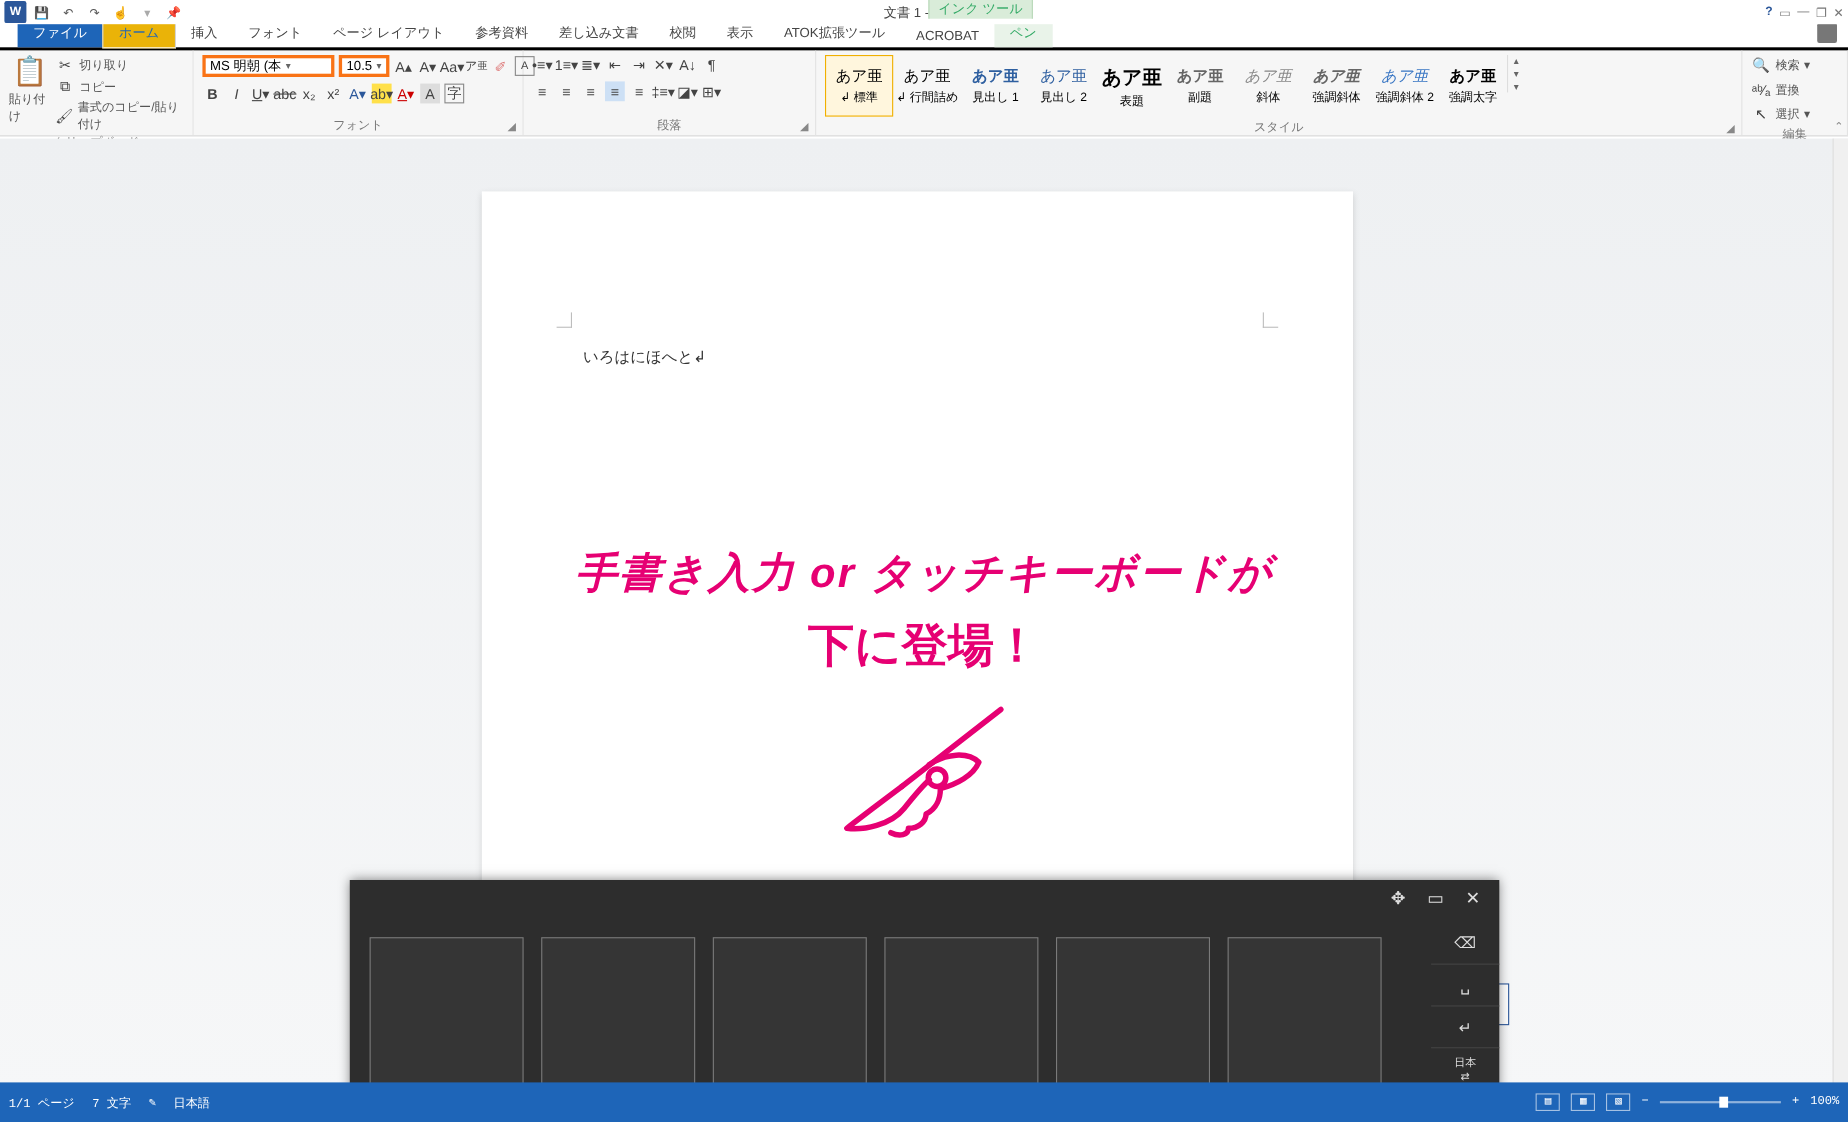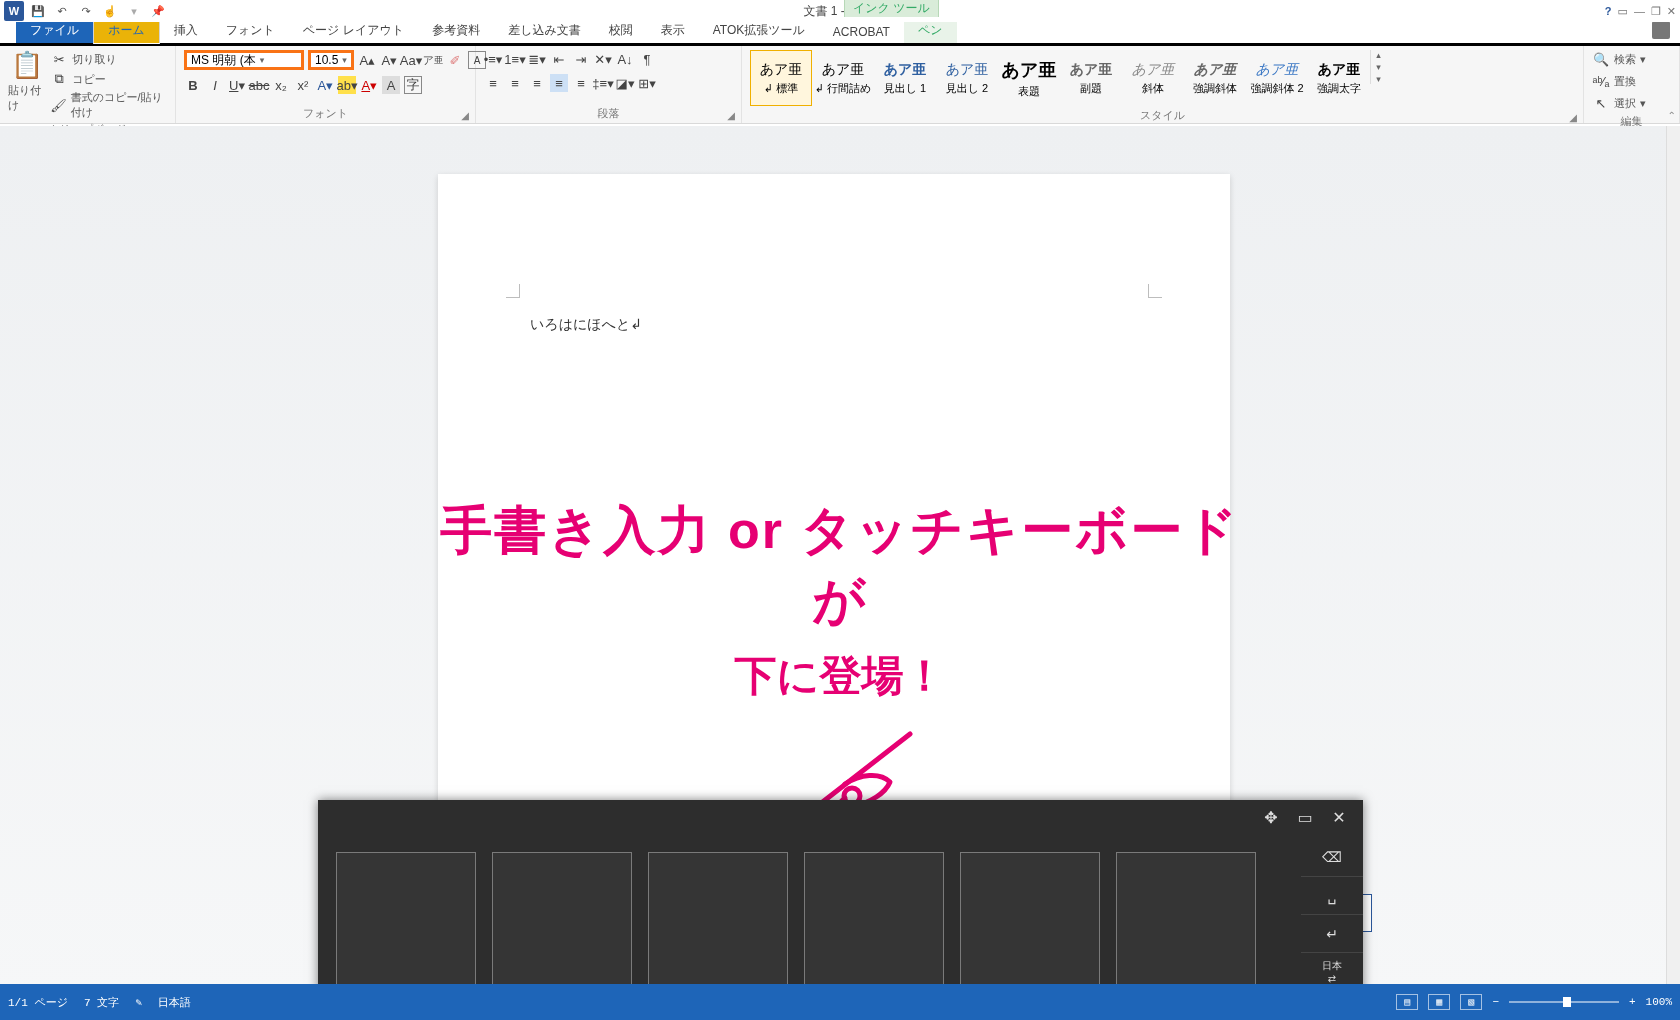"手書き入力 or タッチキーボードが" .overlay .l1 { font-size: 52px -> 38px; font-style: none -> italic }
